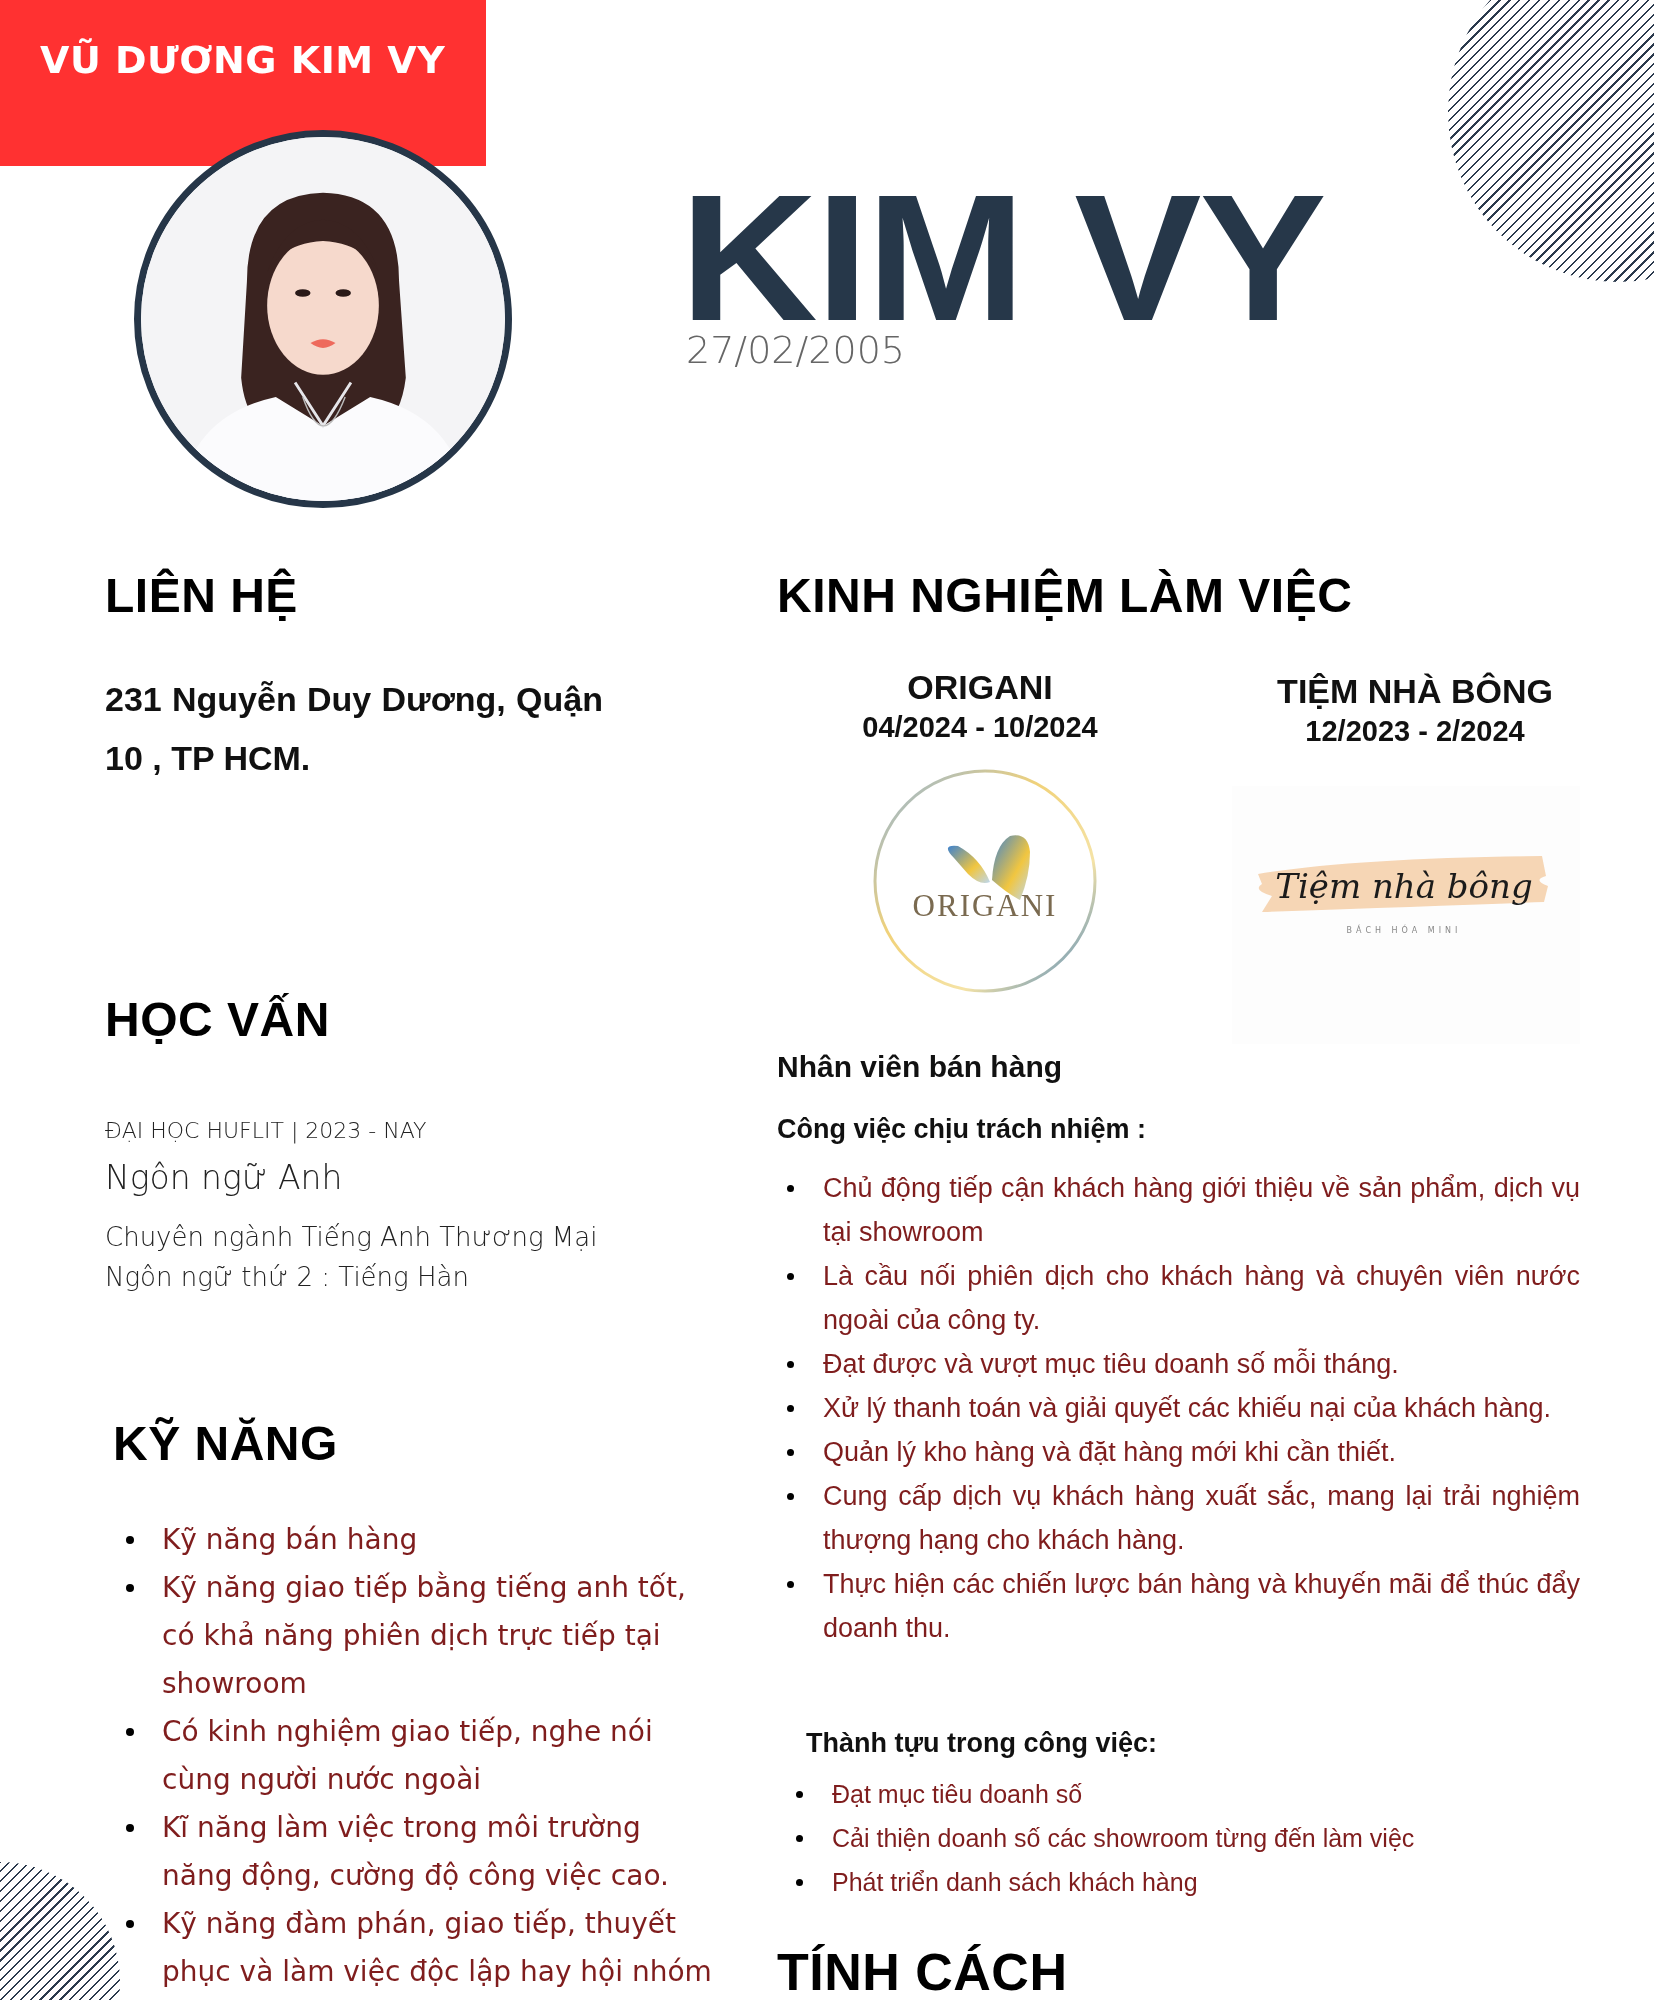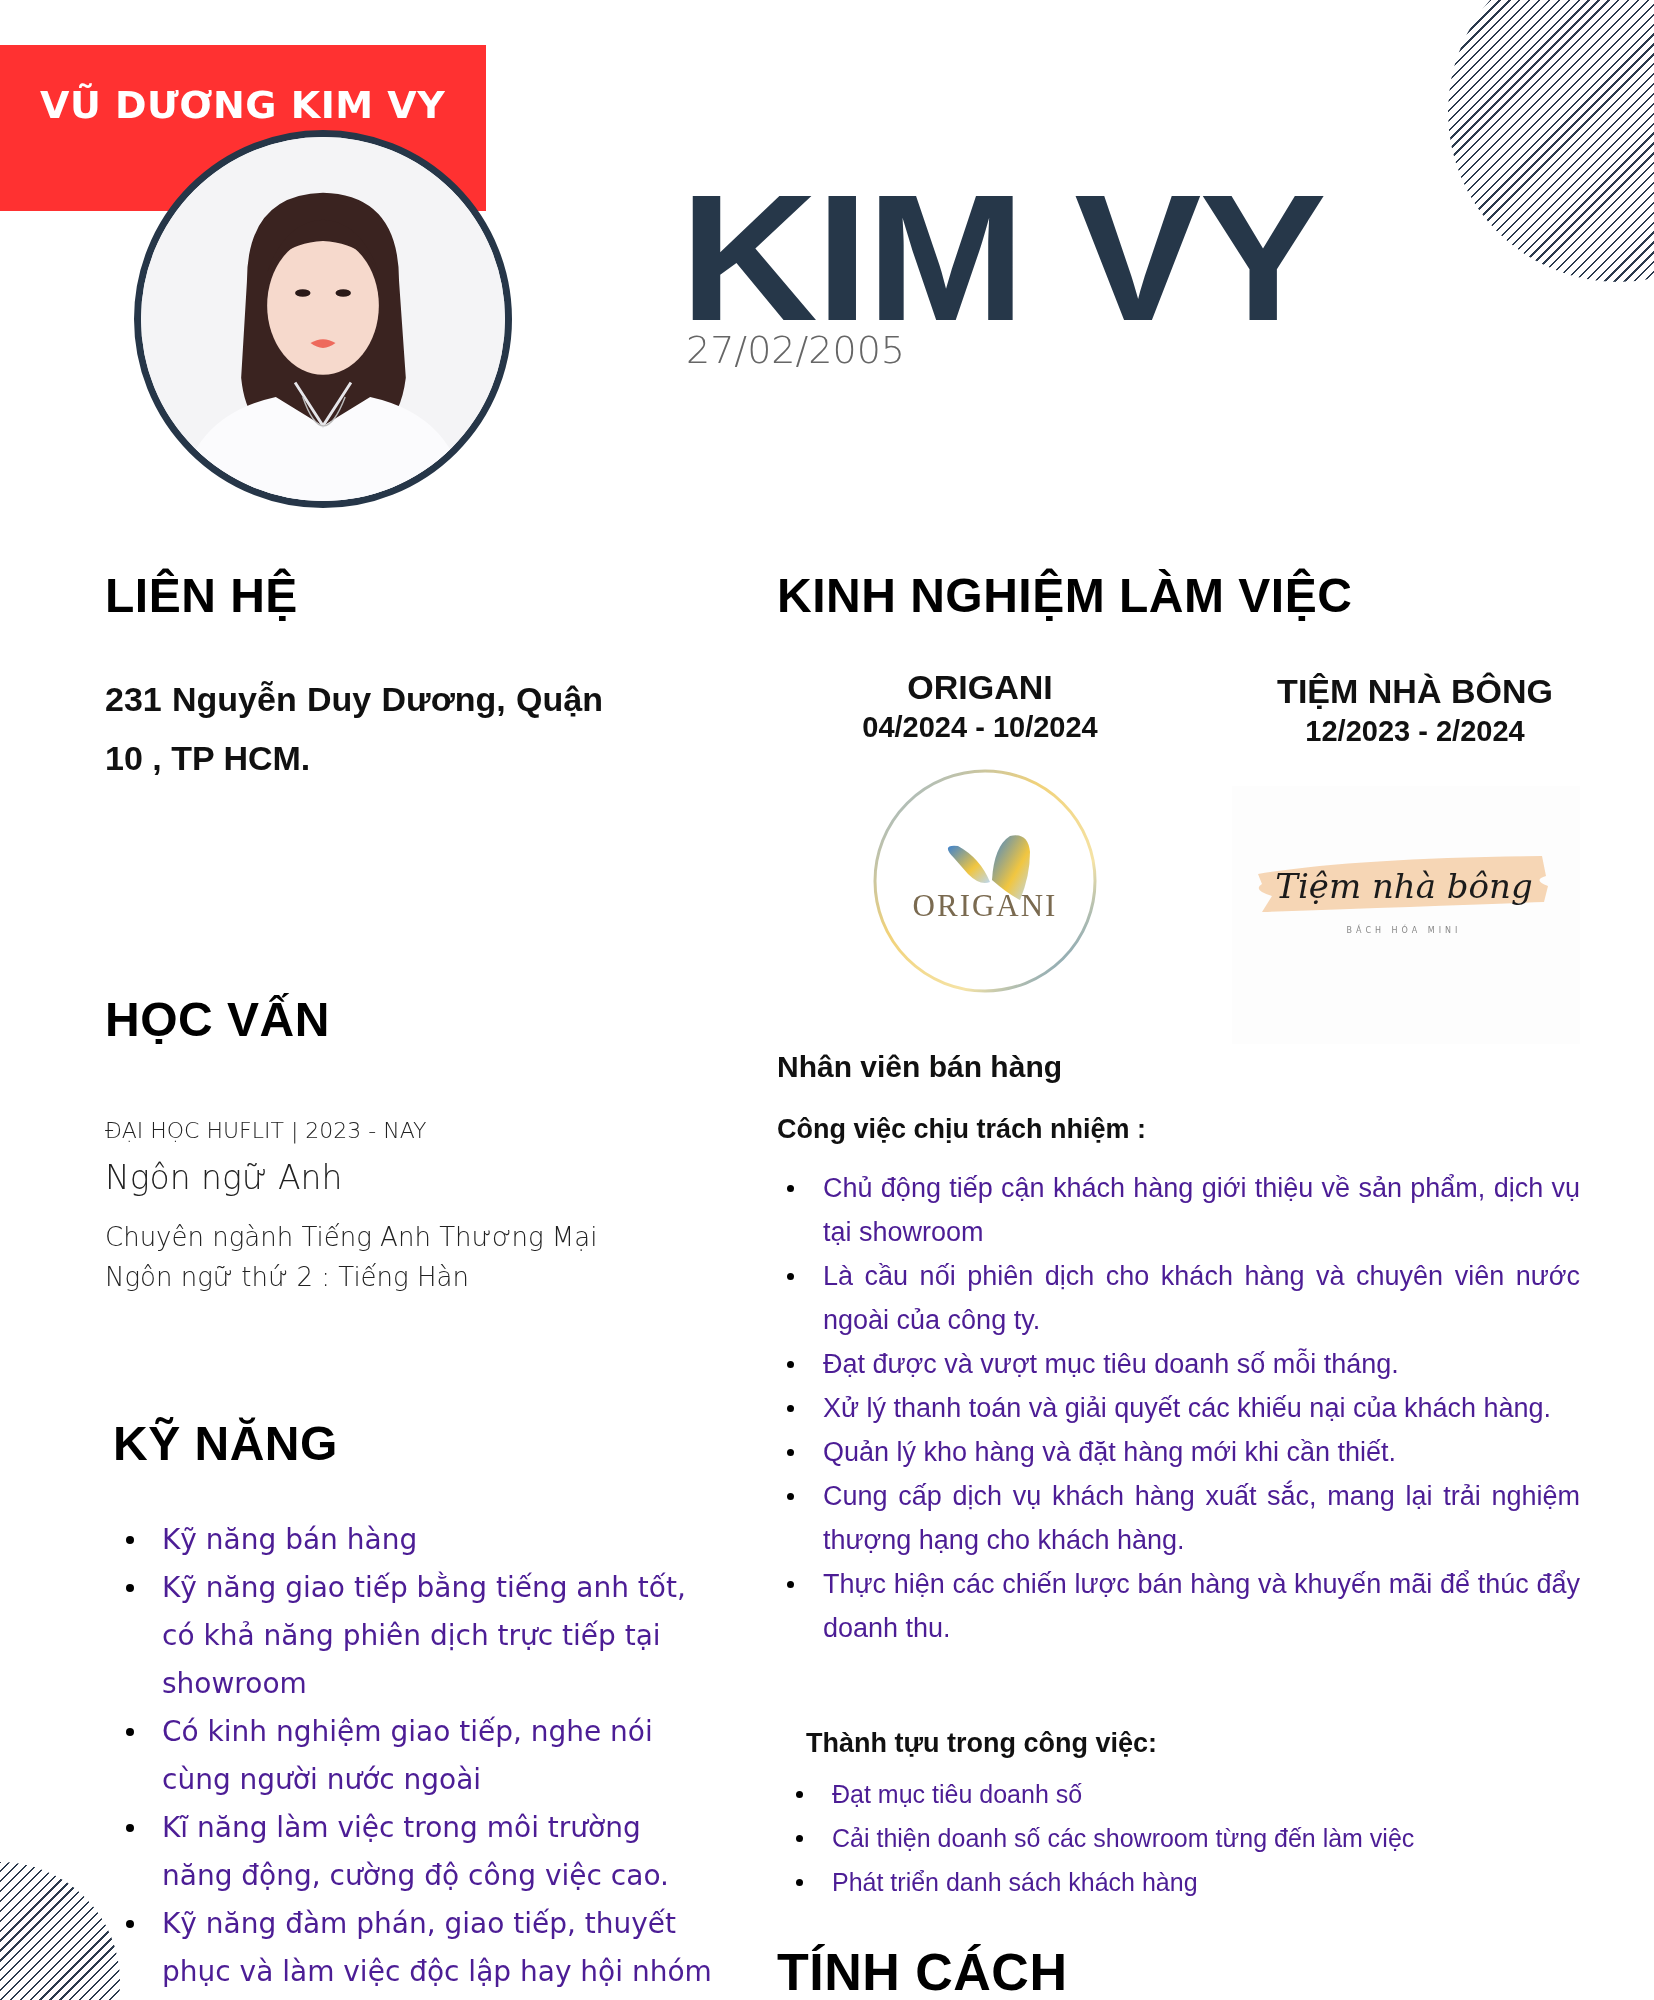"VŨ DƯƠNG KIM VY" .name-banner { margin-top: 45px -> none }
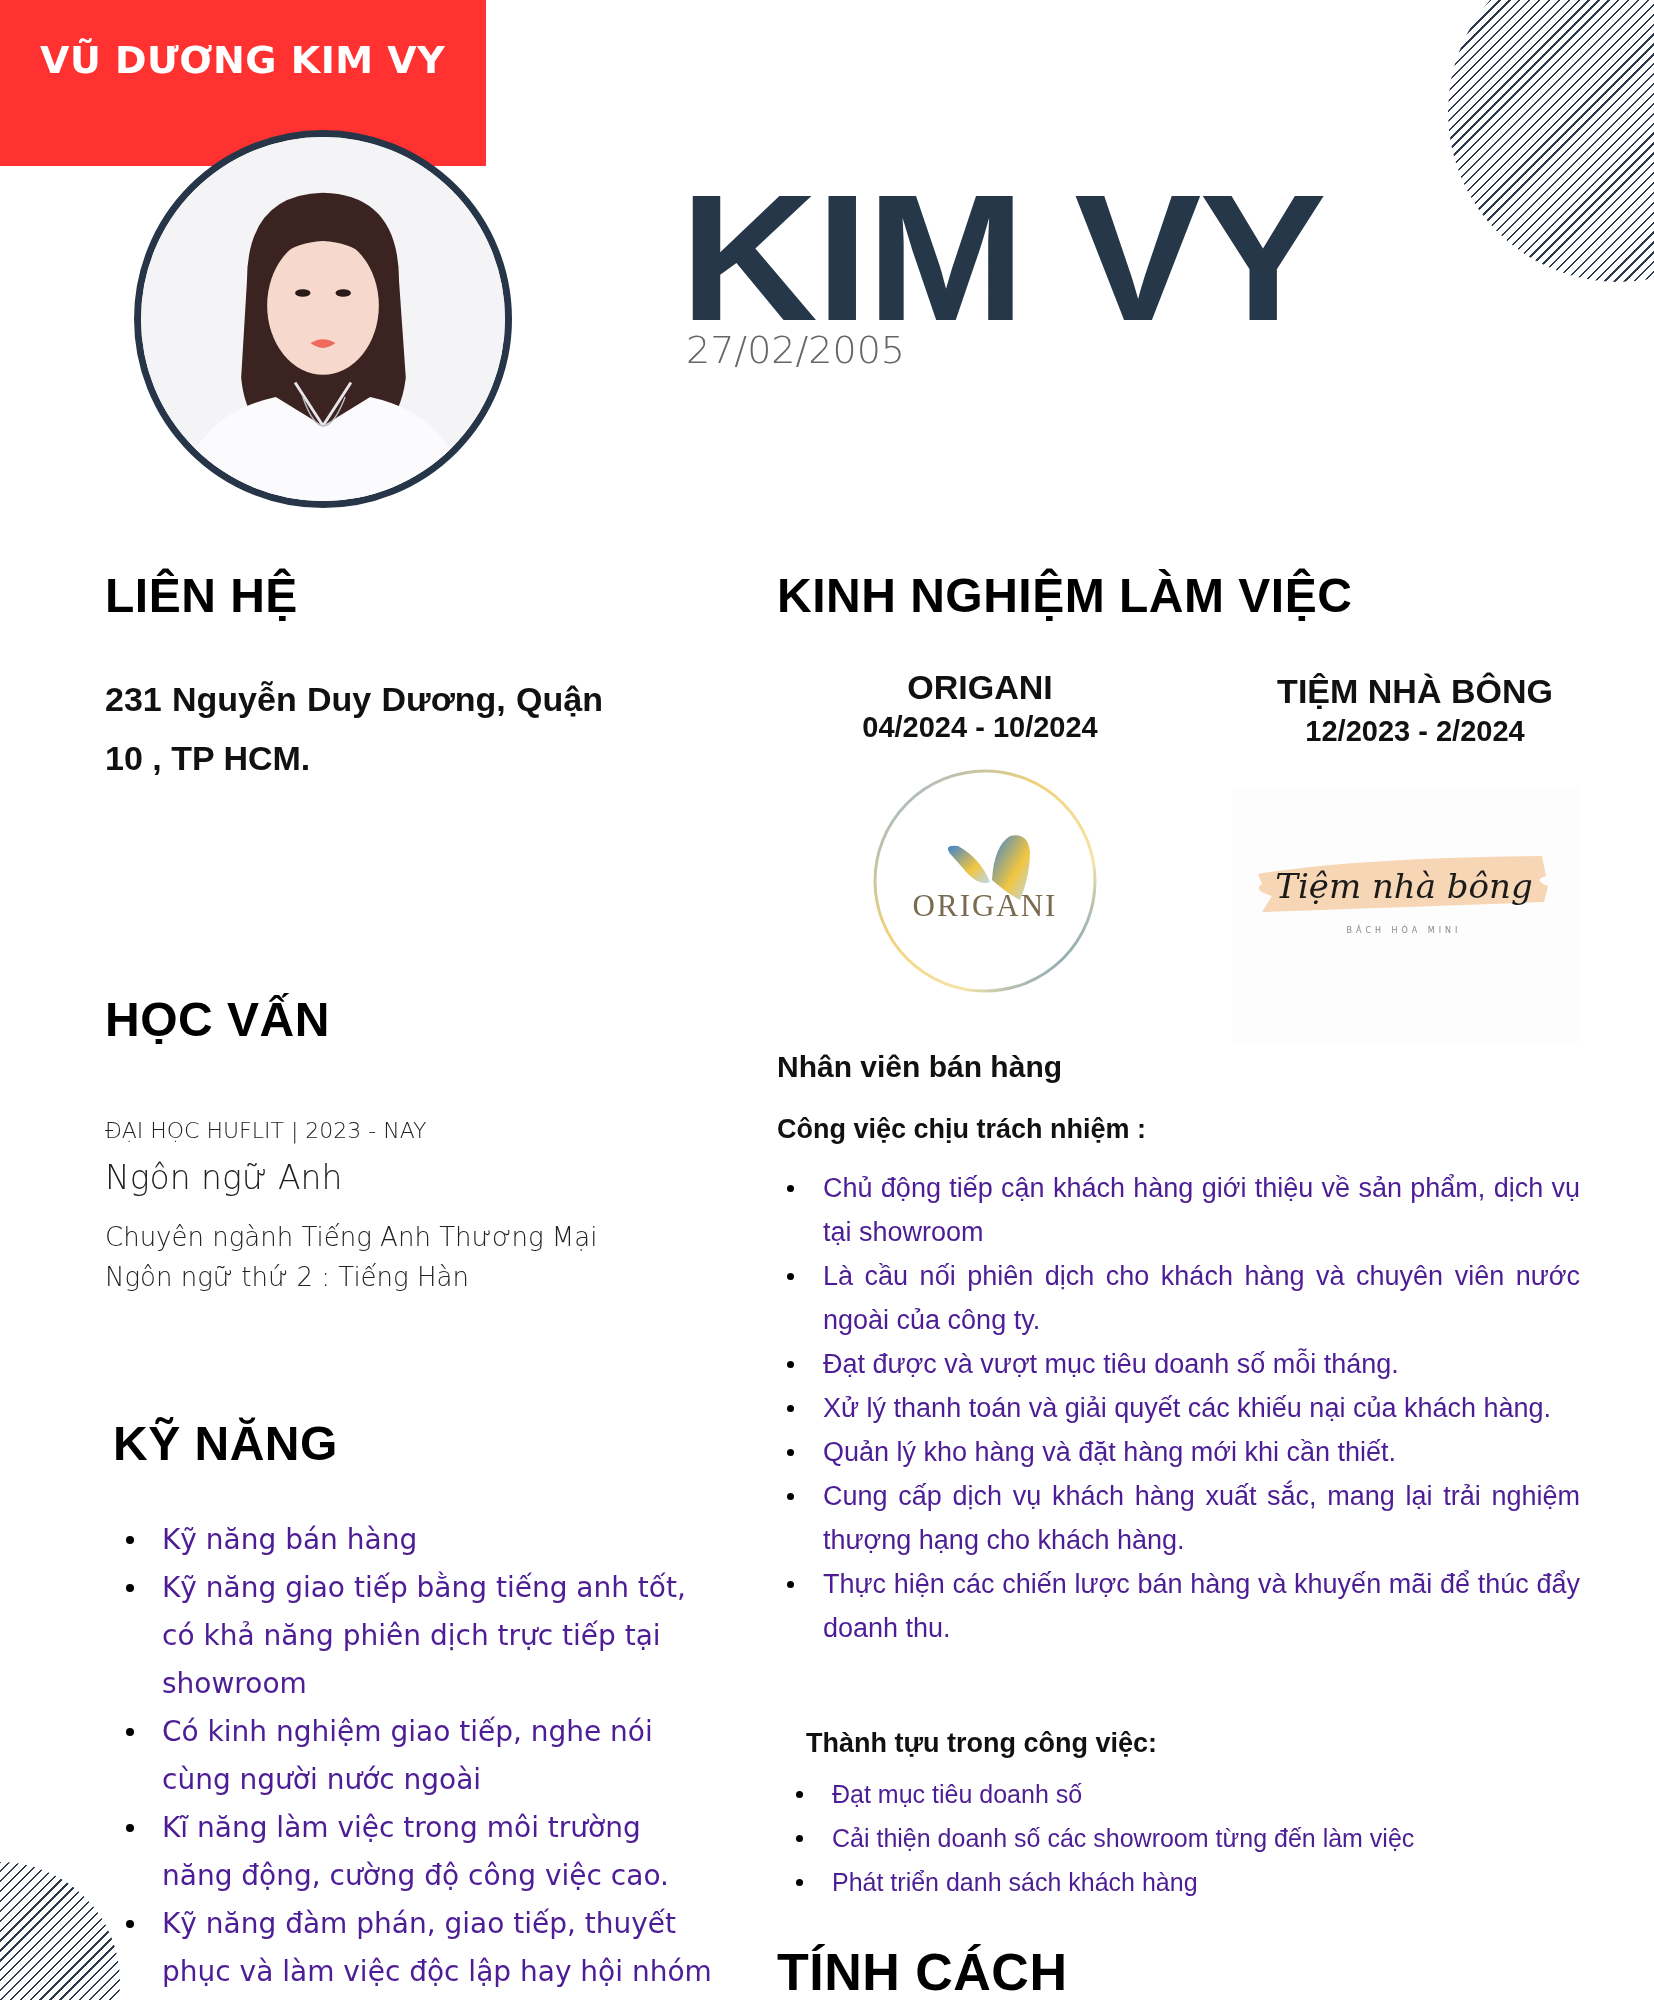"Chủ động tiếp cận khách" .list { color: #4c1d95 -> #7f1d1d }
